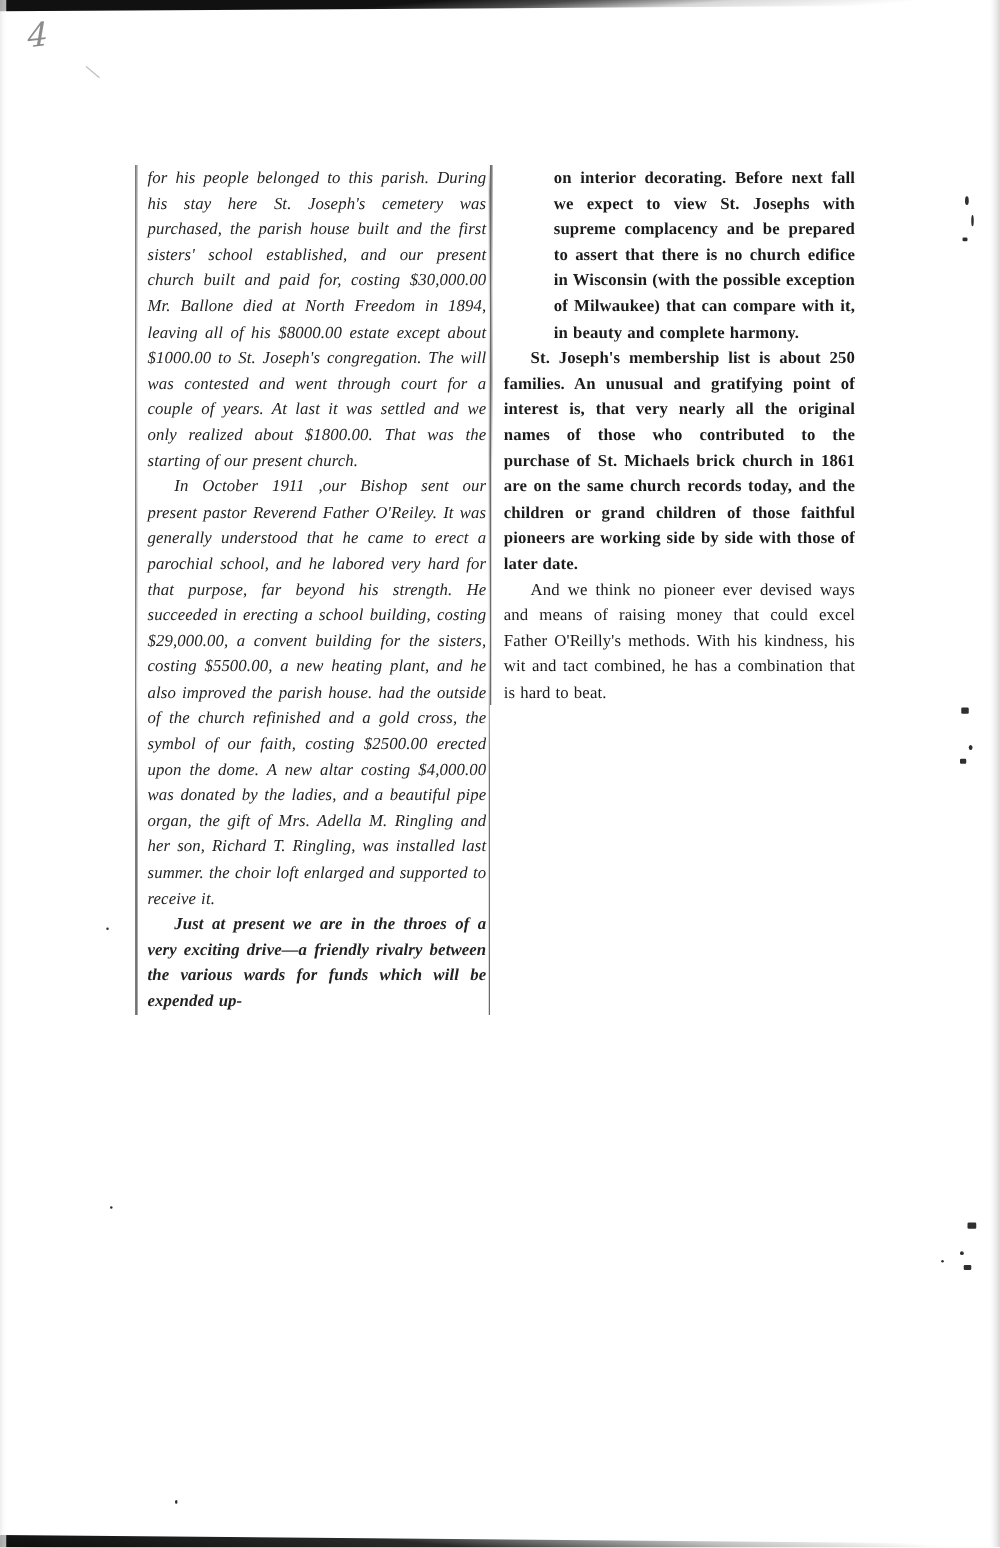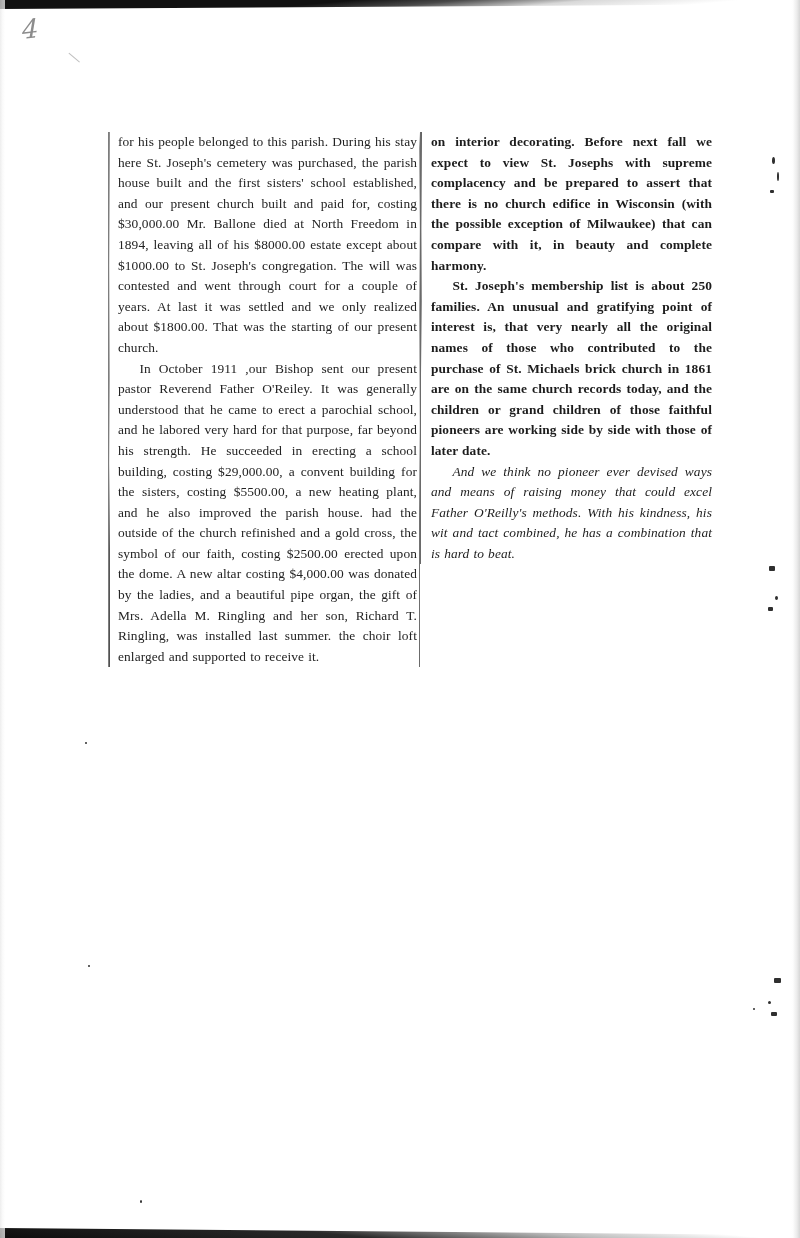"for his people belonged to" .col-1 { font-style: none -> italic; width: 312px -> 284px }
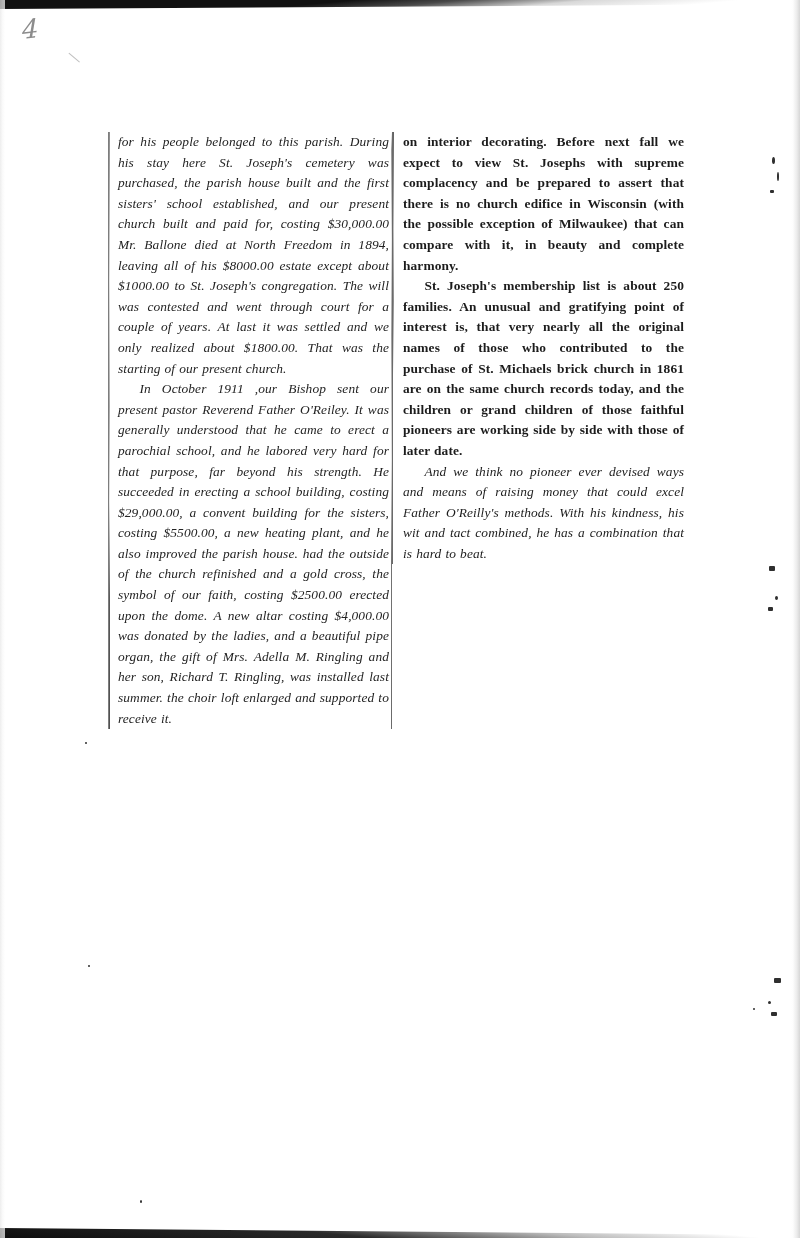"on interior decorating. Before next" .col-2 .p1 { margin-left: none -> 40px }
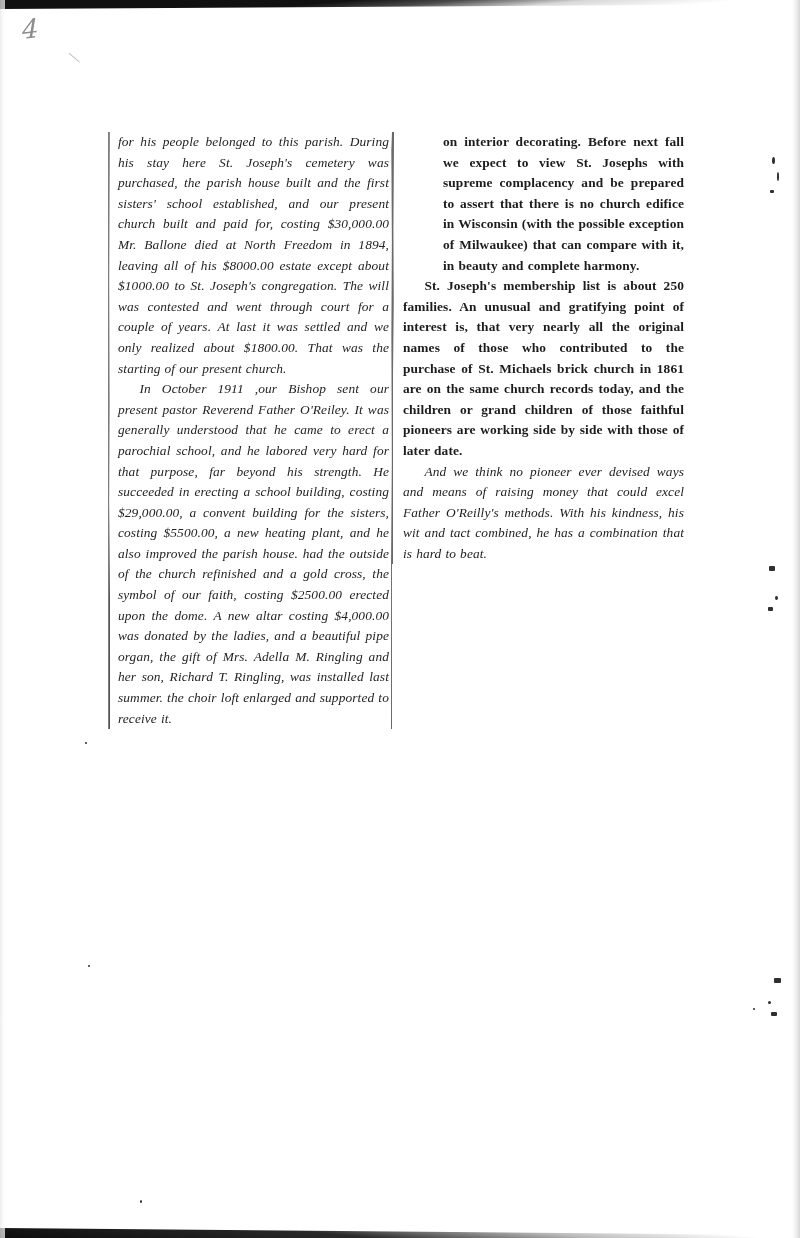"And we think no pioneer" .col-2 .p3 { font-style: italic -> none }
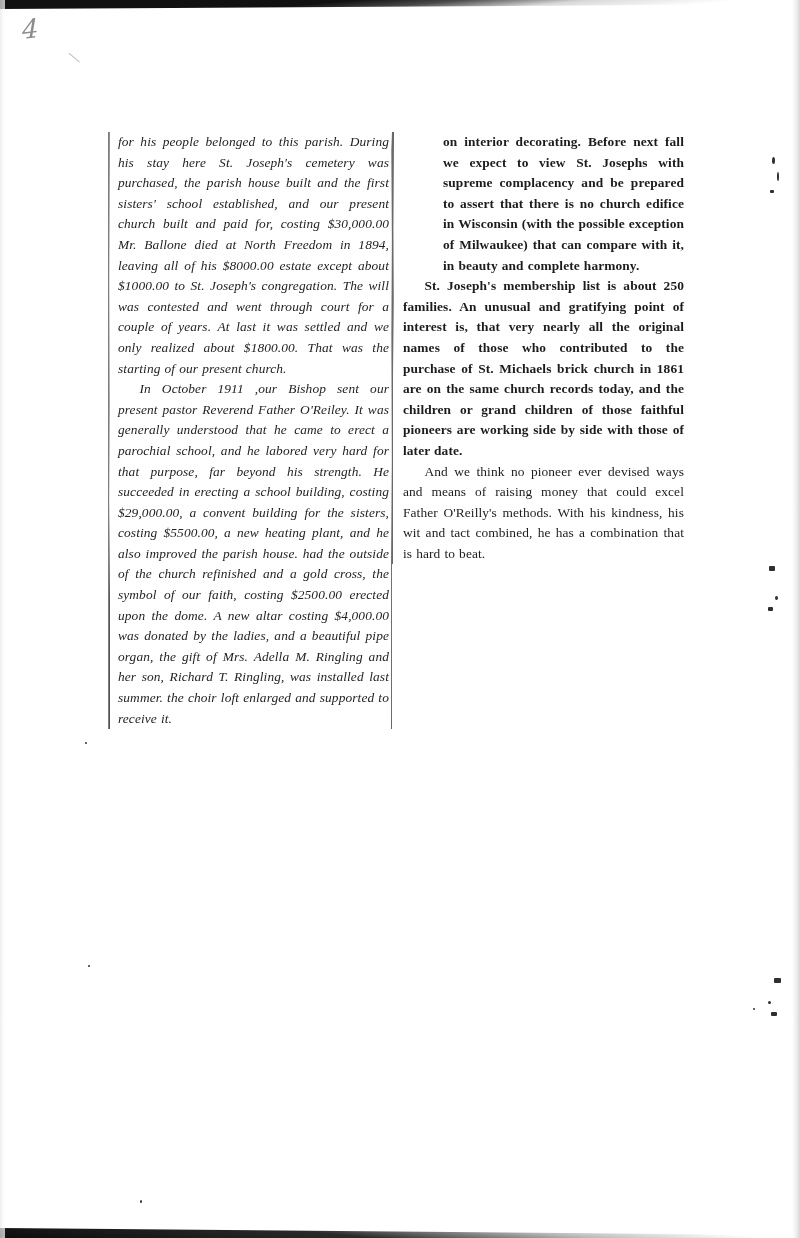"Just at present we are" p.para { html: none -> <p>Just at present we are in the throes of a very exciting drive—a friendly rivalry between the various wards for funds which will be expended up-</p> }
